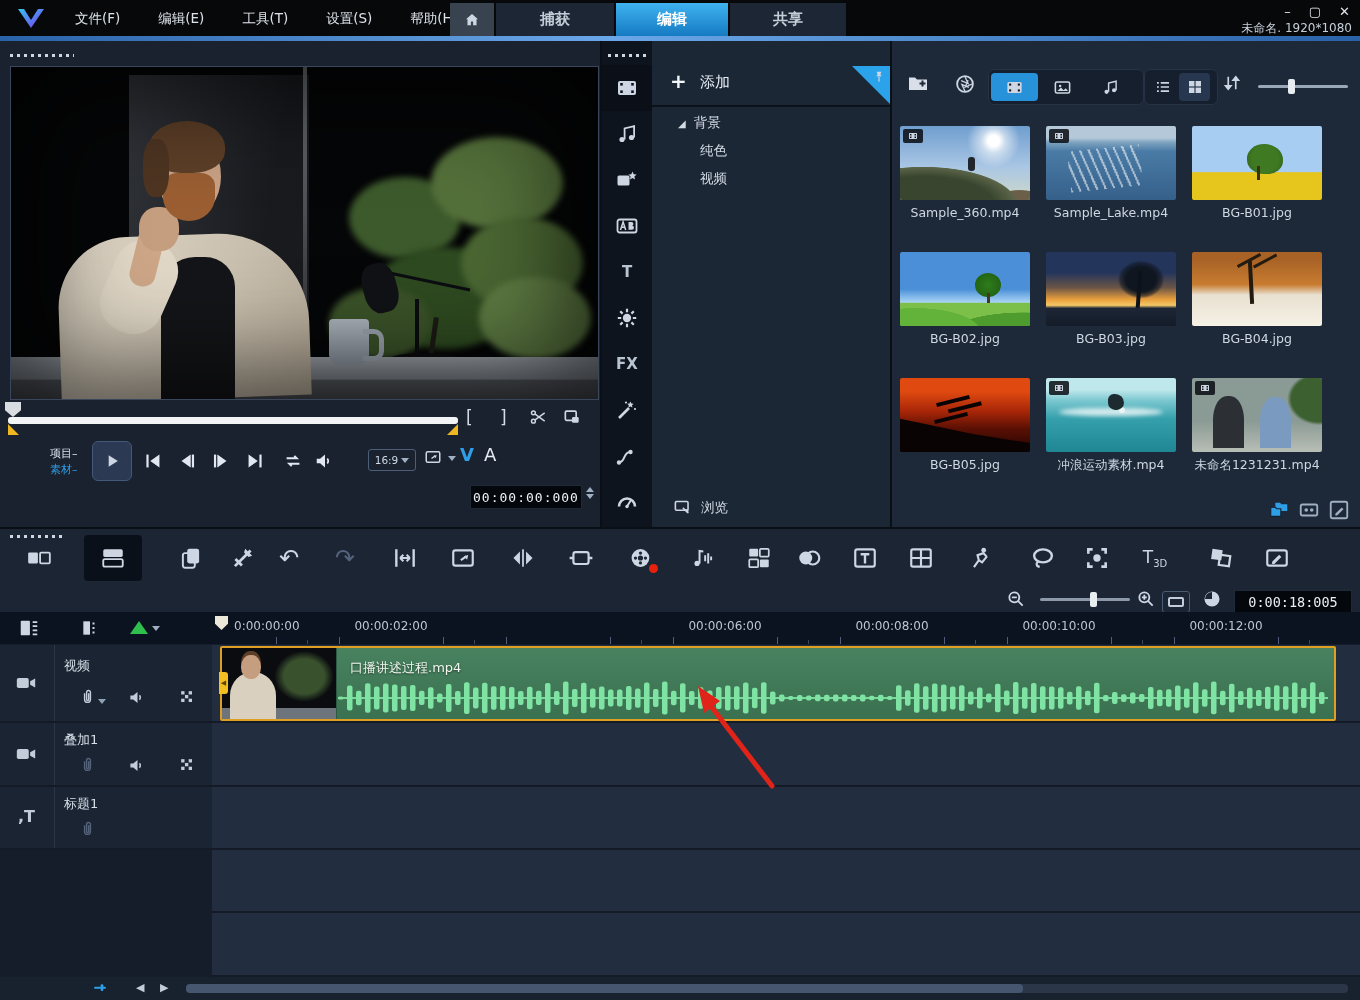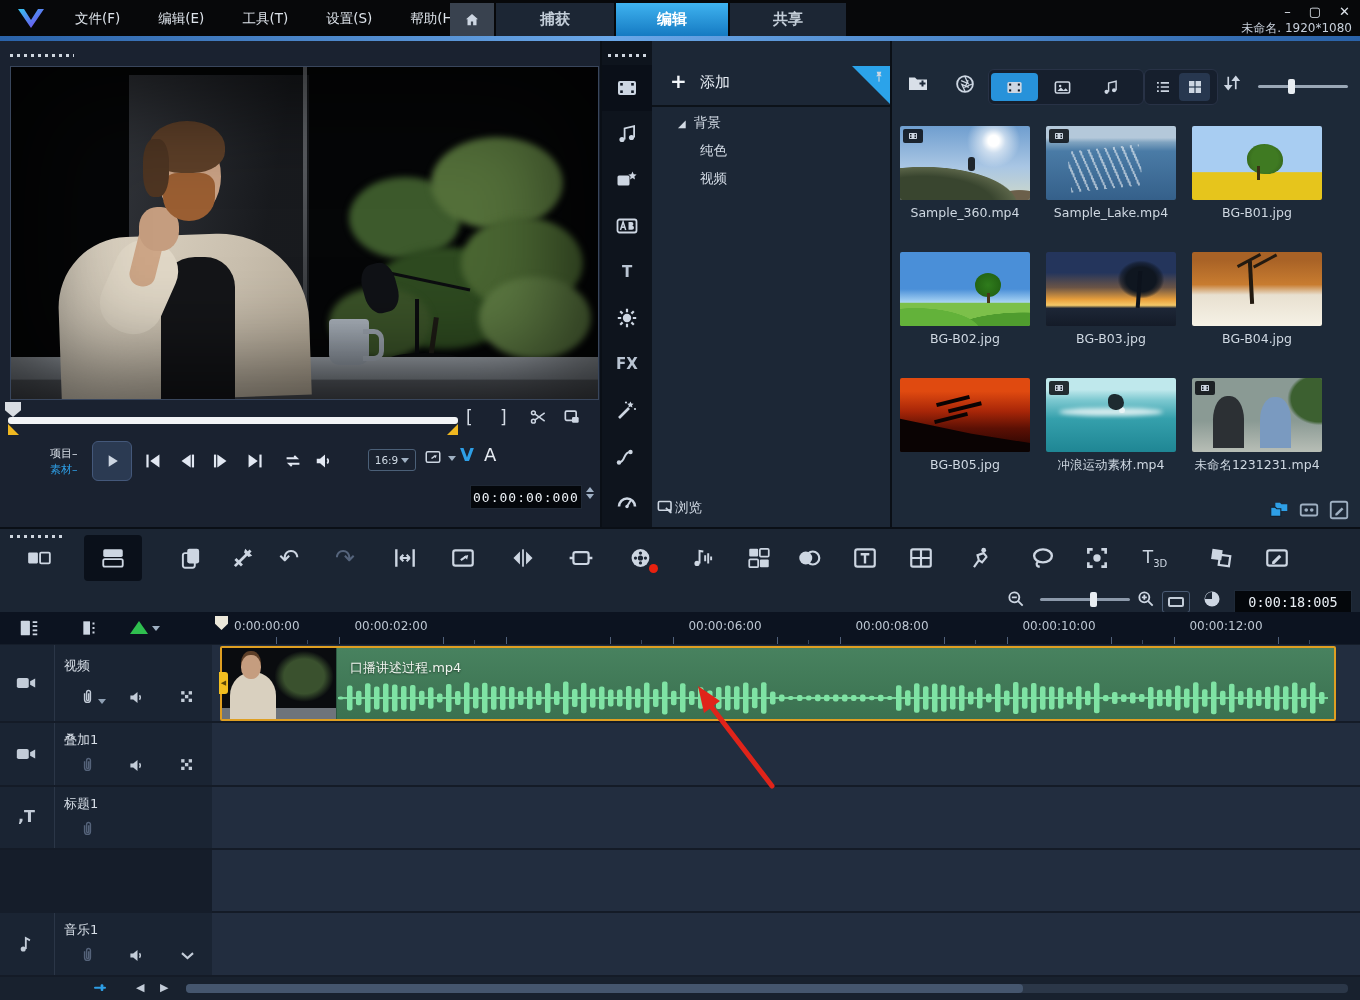"浏览" #browse-row { gap: none -> 9px; left: 4px -> 21px }
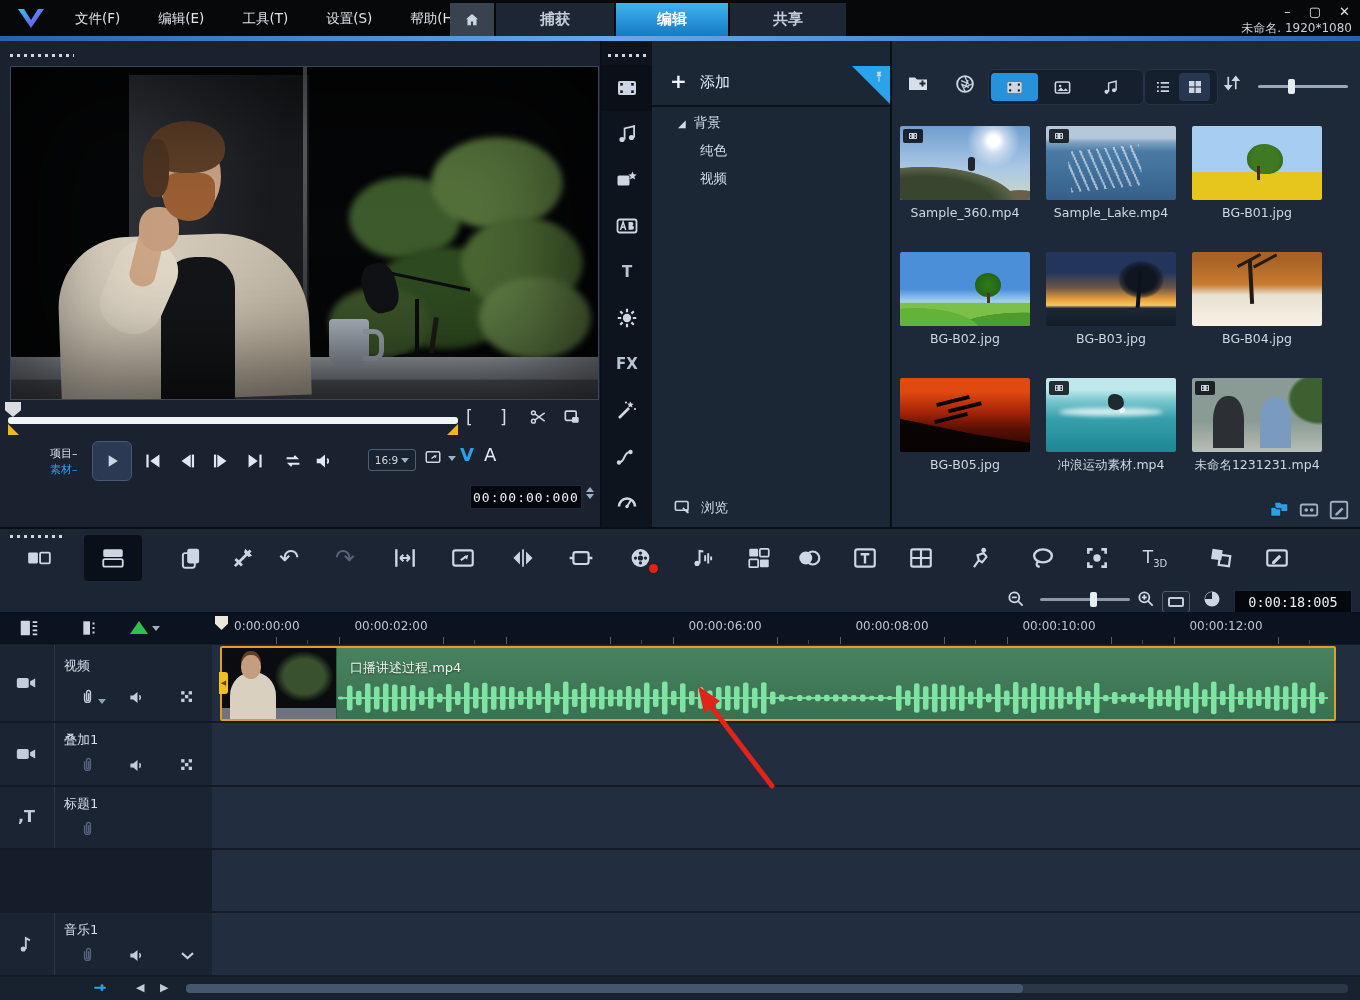"音乐1" div.trow-head { html: <div> <div></div> <span> <svg> <circle></circle> <path></path> </svg> </span> <div>音乐1</div> <span> <svg> <path></path> </svg> </span> <span> <svg> <path></path> <path></path> </svg> </span> <span> <svg> <path></path> </svg> </span> </div> -> none }
